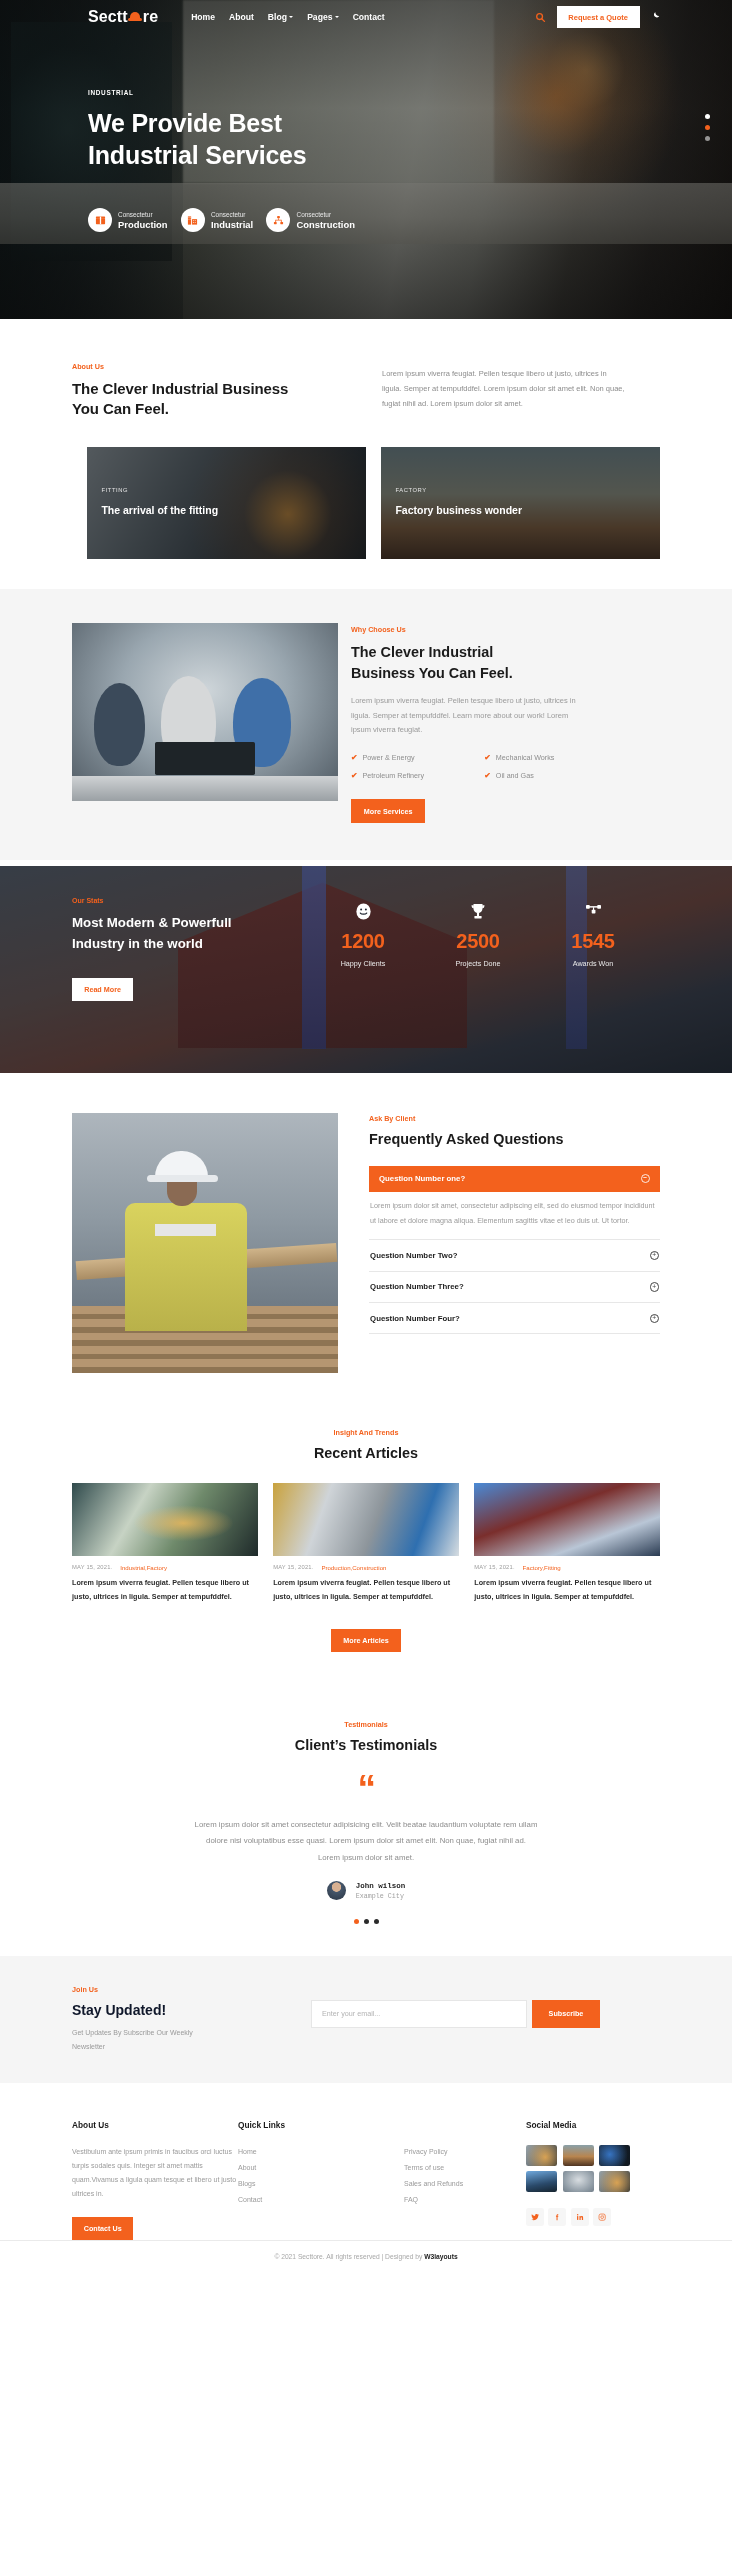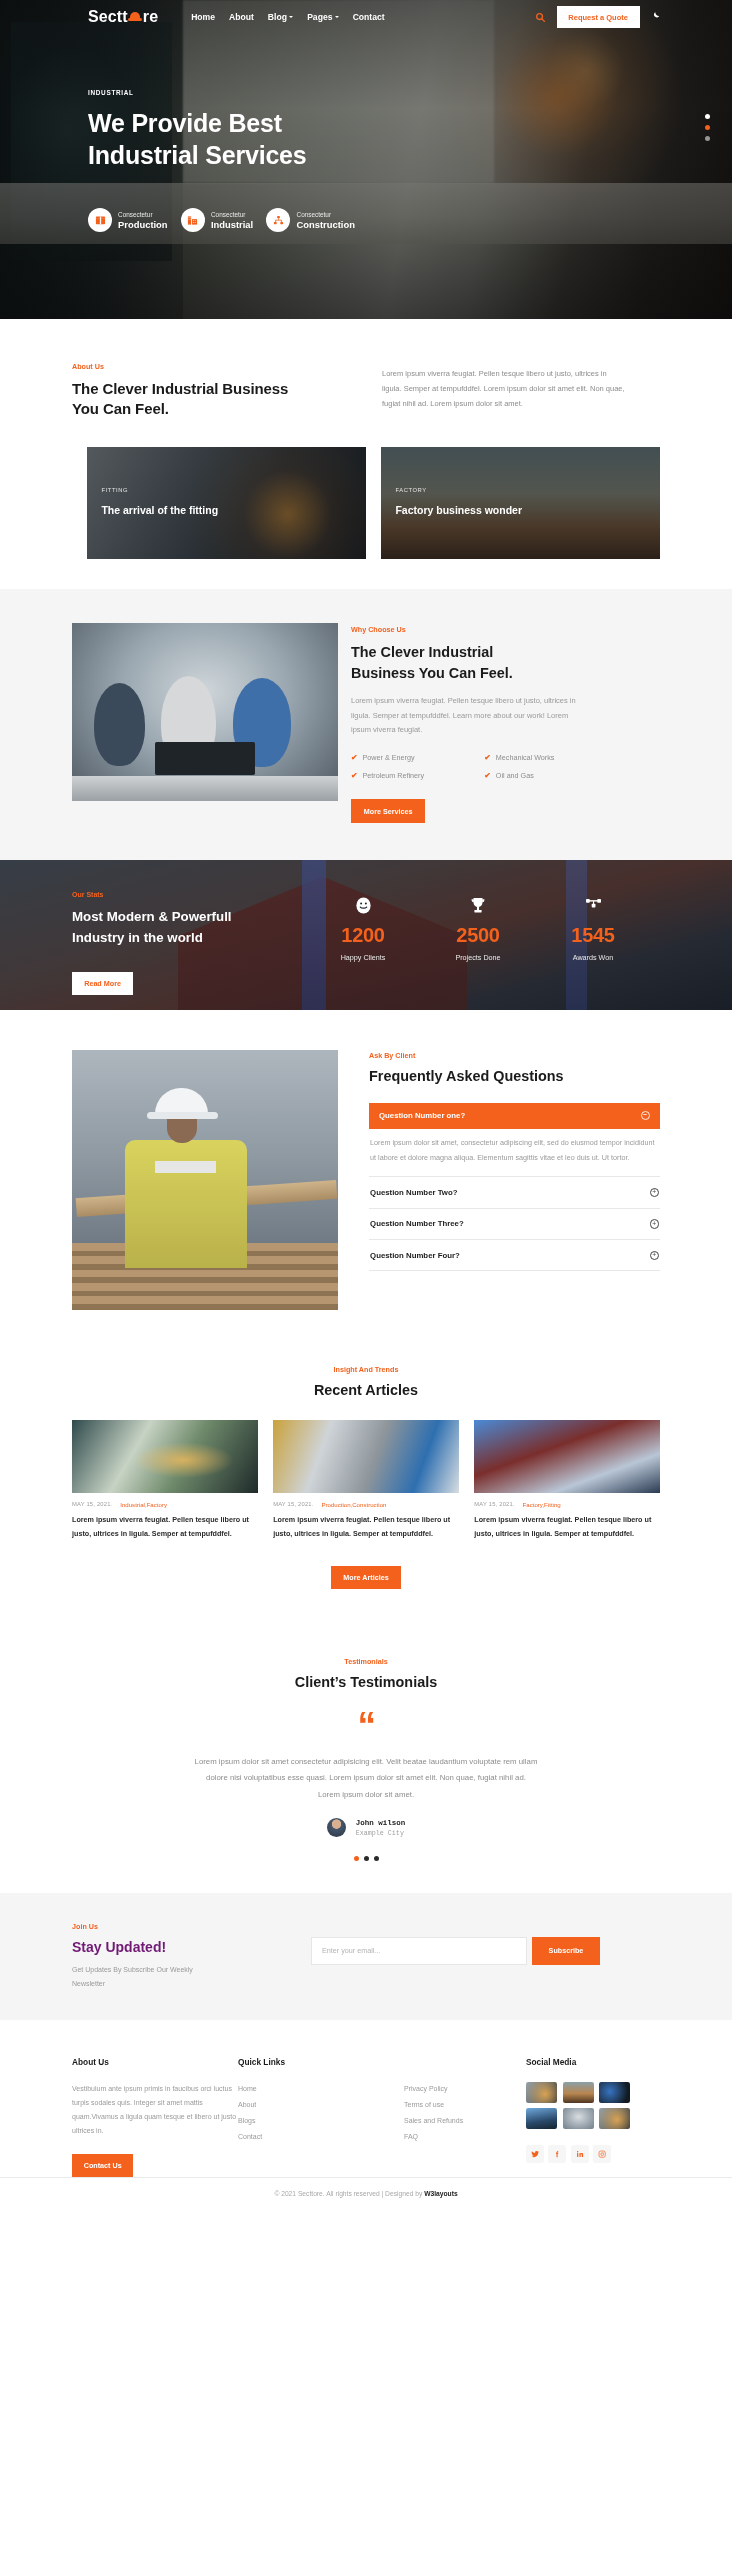"Most Modern & Powerfull" .stats { height: 150px -> 207px; margin-top: none -> 6px }
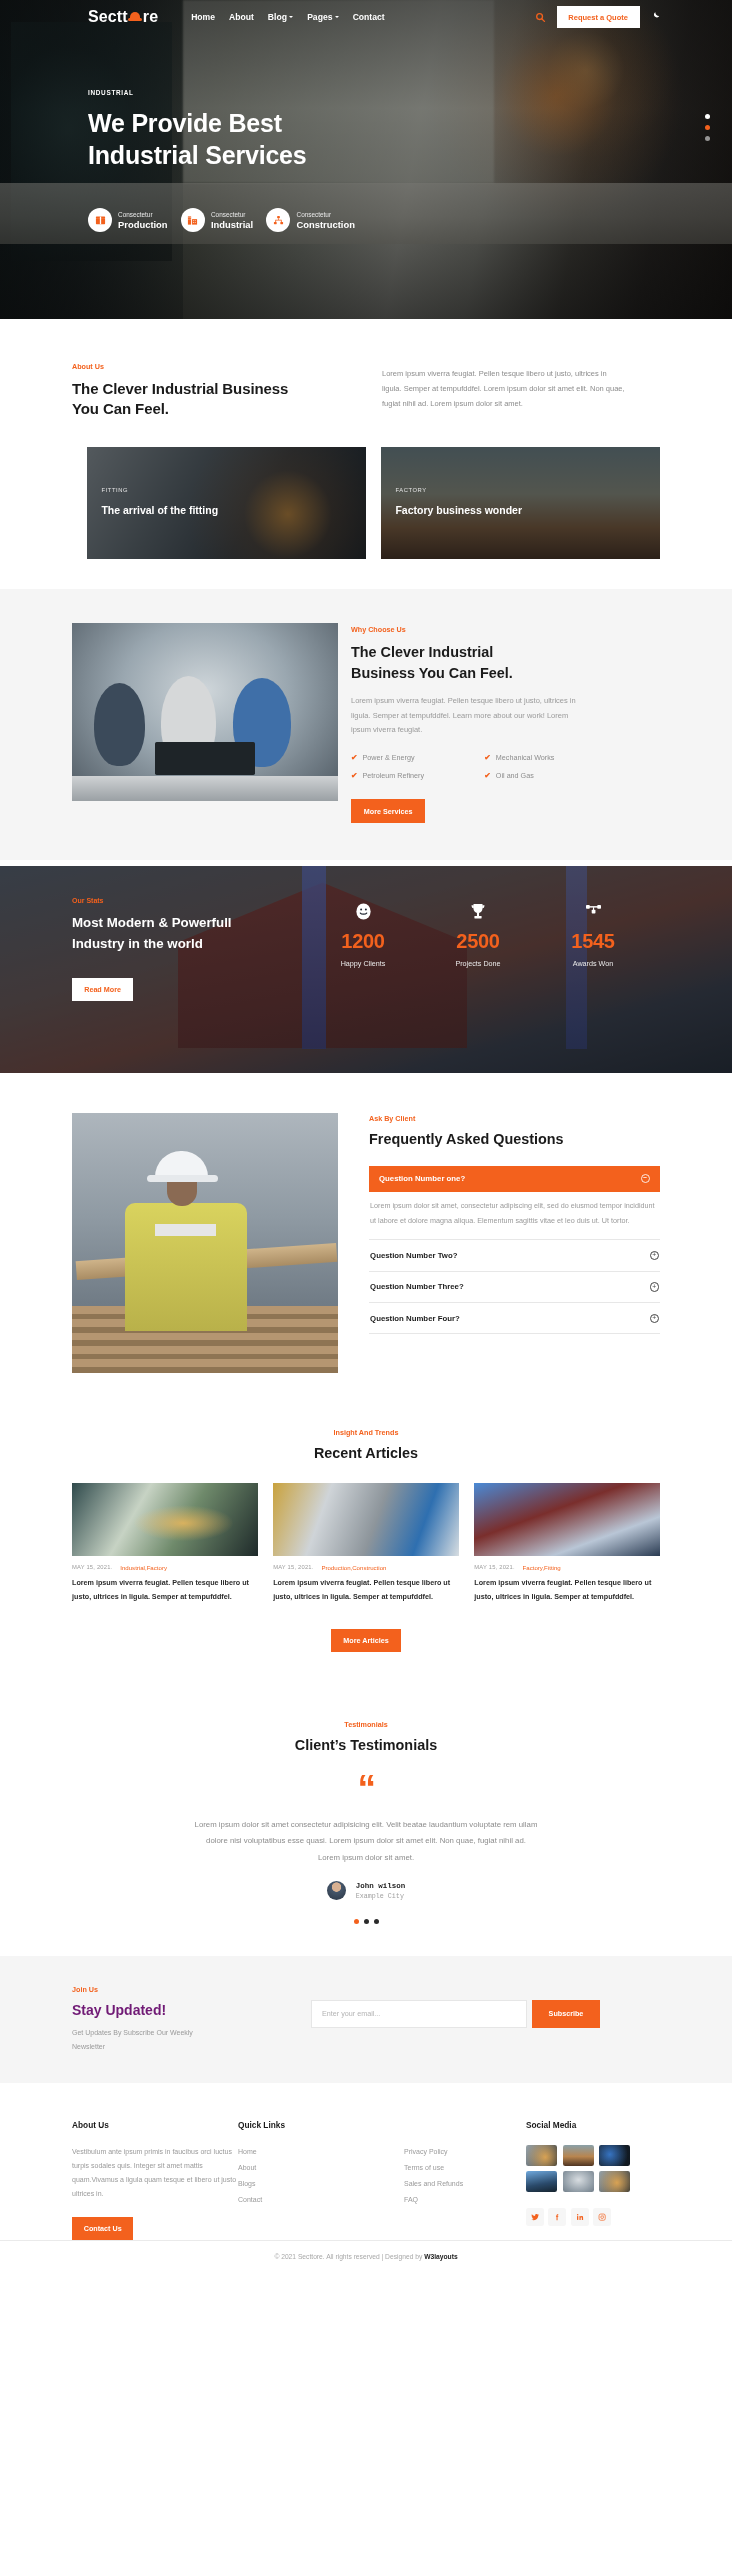"Stay Updated!" .news-h2 { color: #701a75 -> #0f172a }
